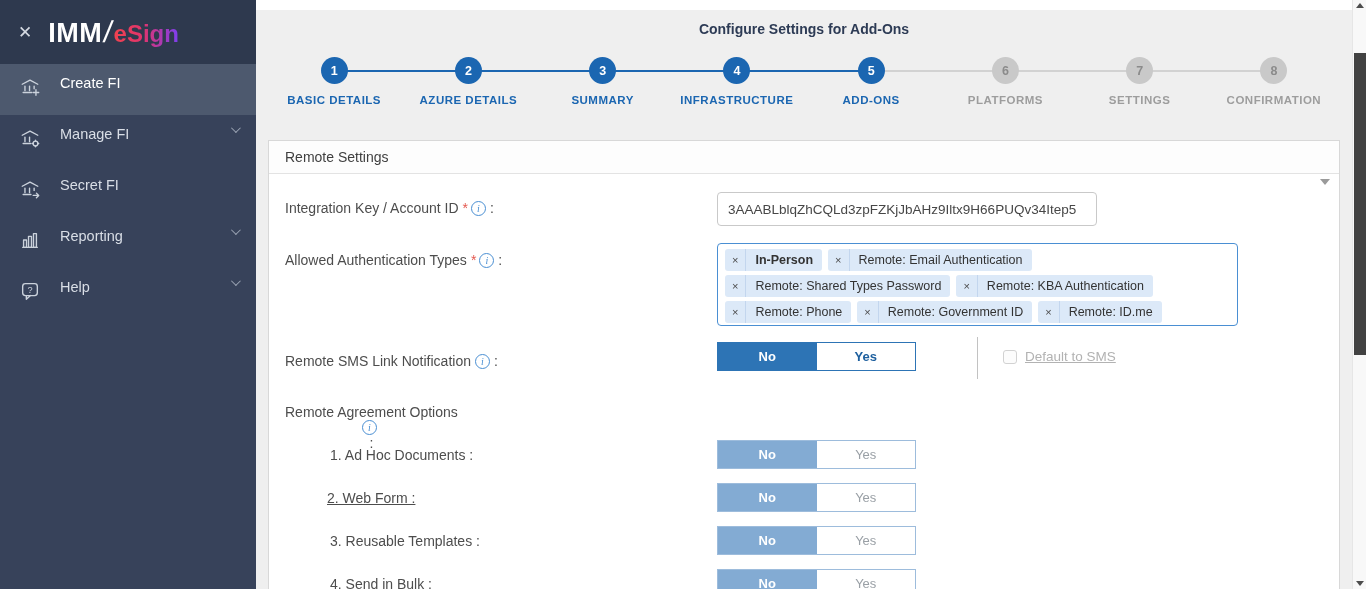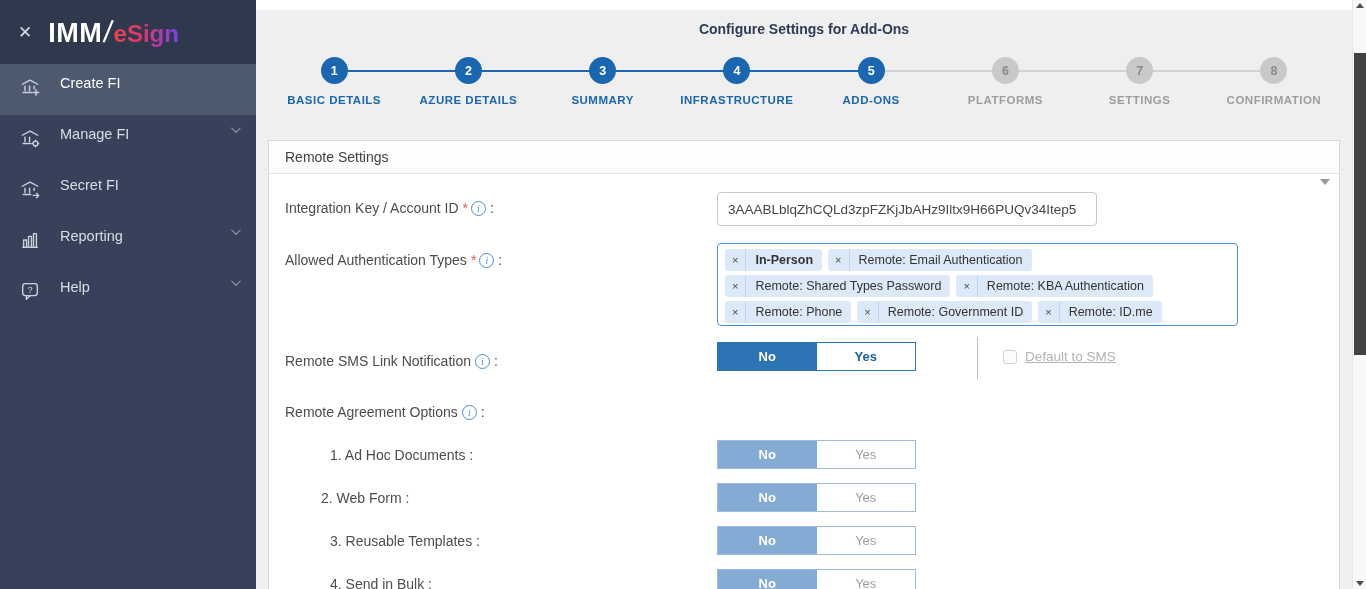"Remote Agreement Options" div.form-label { flex-direction: none -> column }
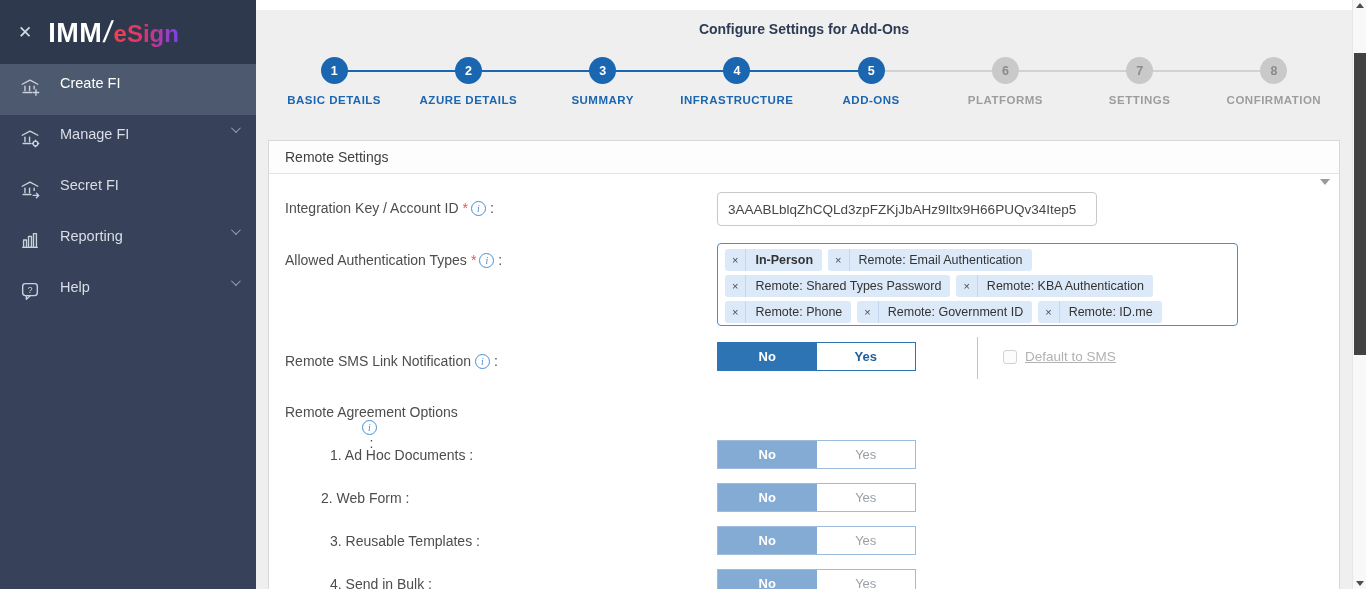"2. Web Form :" div.form-label { left: 52px -> 58px; text-decoration: none -> underline }
